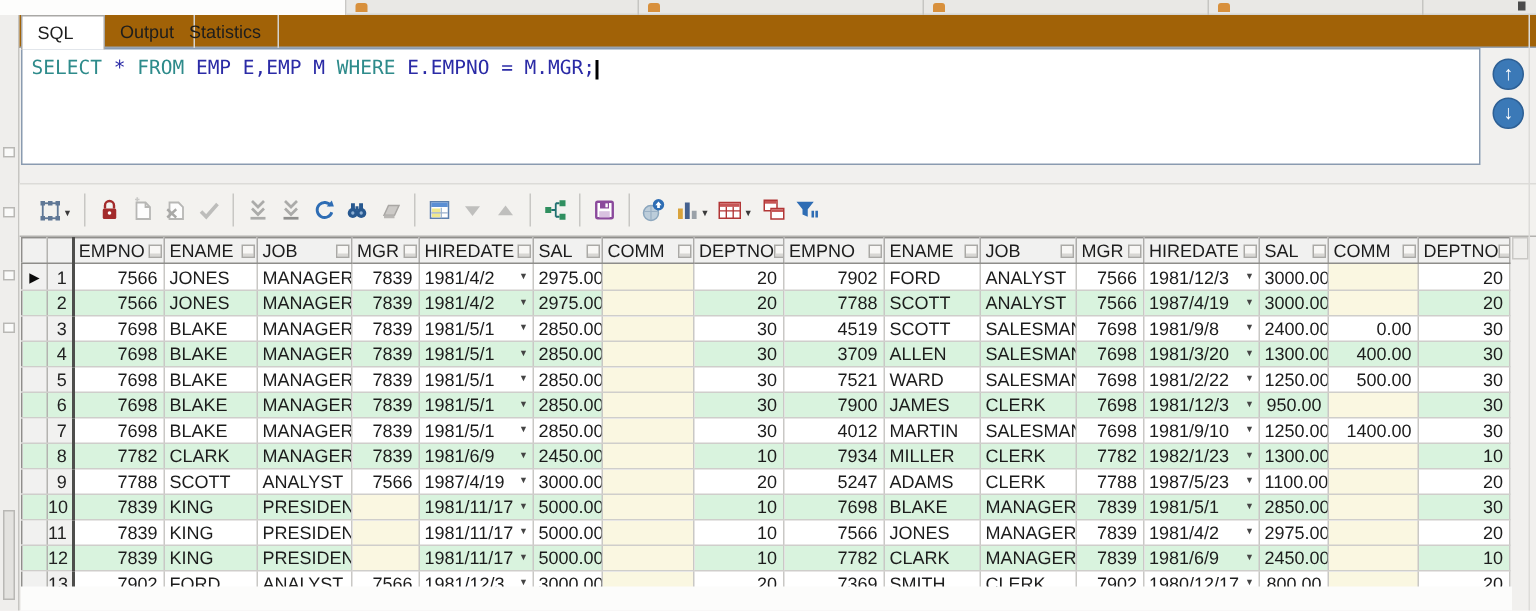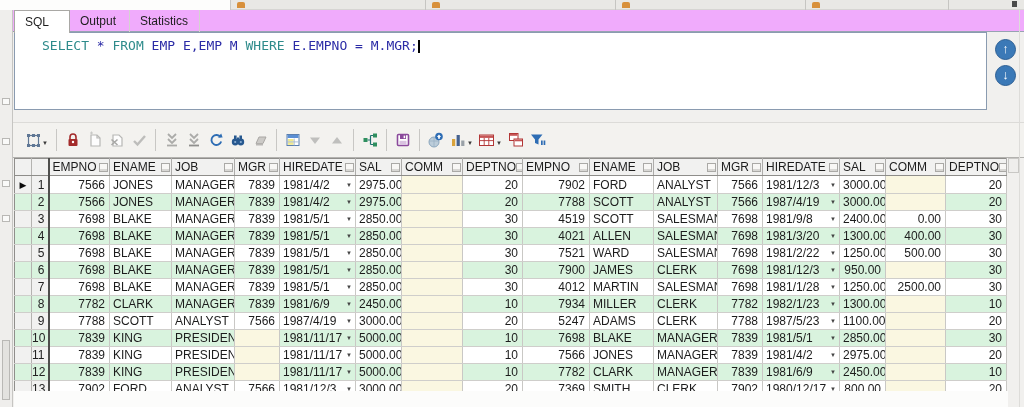"SQL" #tabbar { background: #f0abfc -> #a16207 }
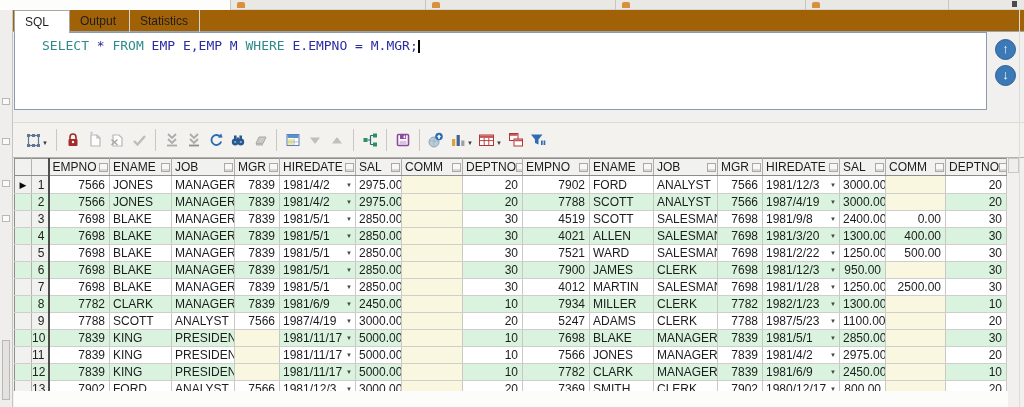"Statistics" div.tab { left: 117px -> 103px }
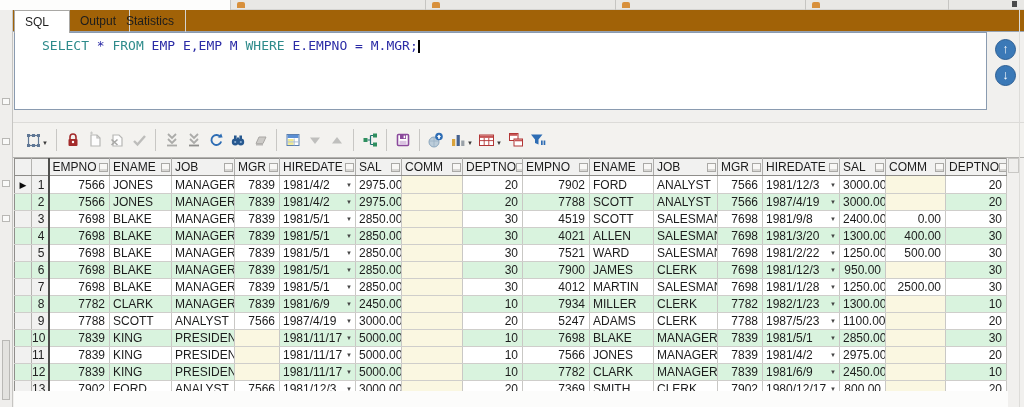"SELECT * FROM EMP E,EMP" #sql-line { margin-left: 21px -> none }
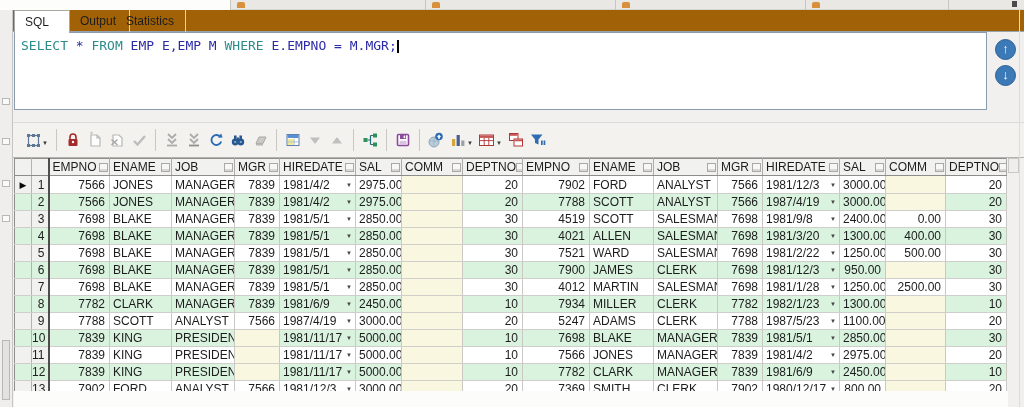"4021" td.num { text: 4021 -> 3709 }
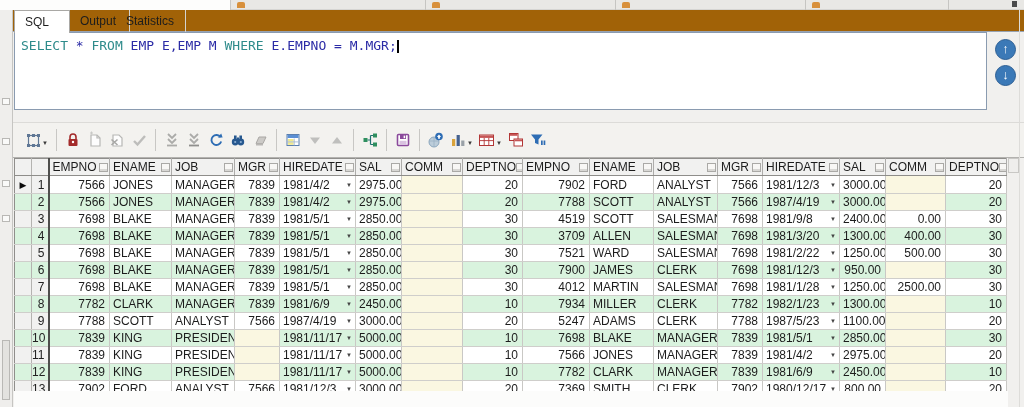"1981/1/28" span { text: 1981/1/28 -> 1981/9/10 }
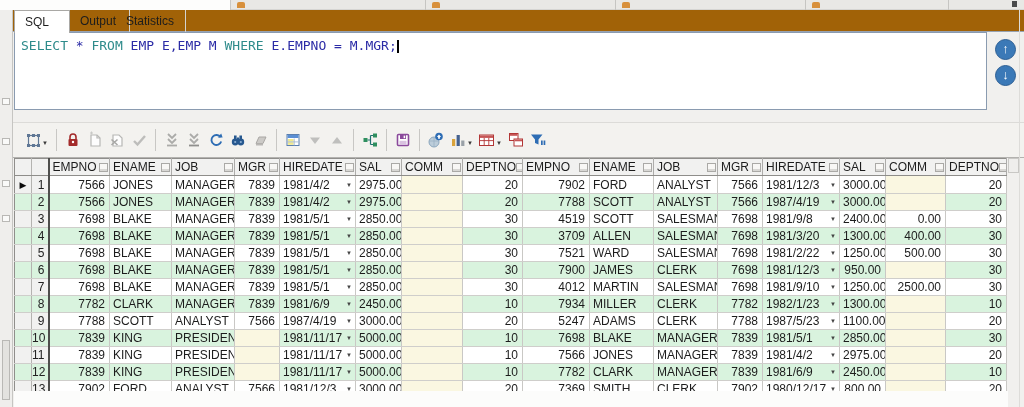"2500.00" td.num { text: 2500.00 -> 1400.00 }
